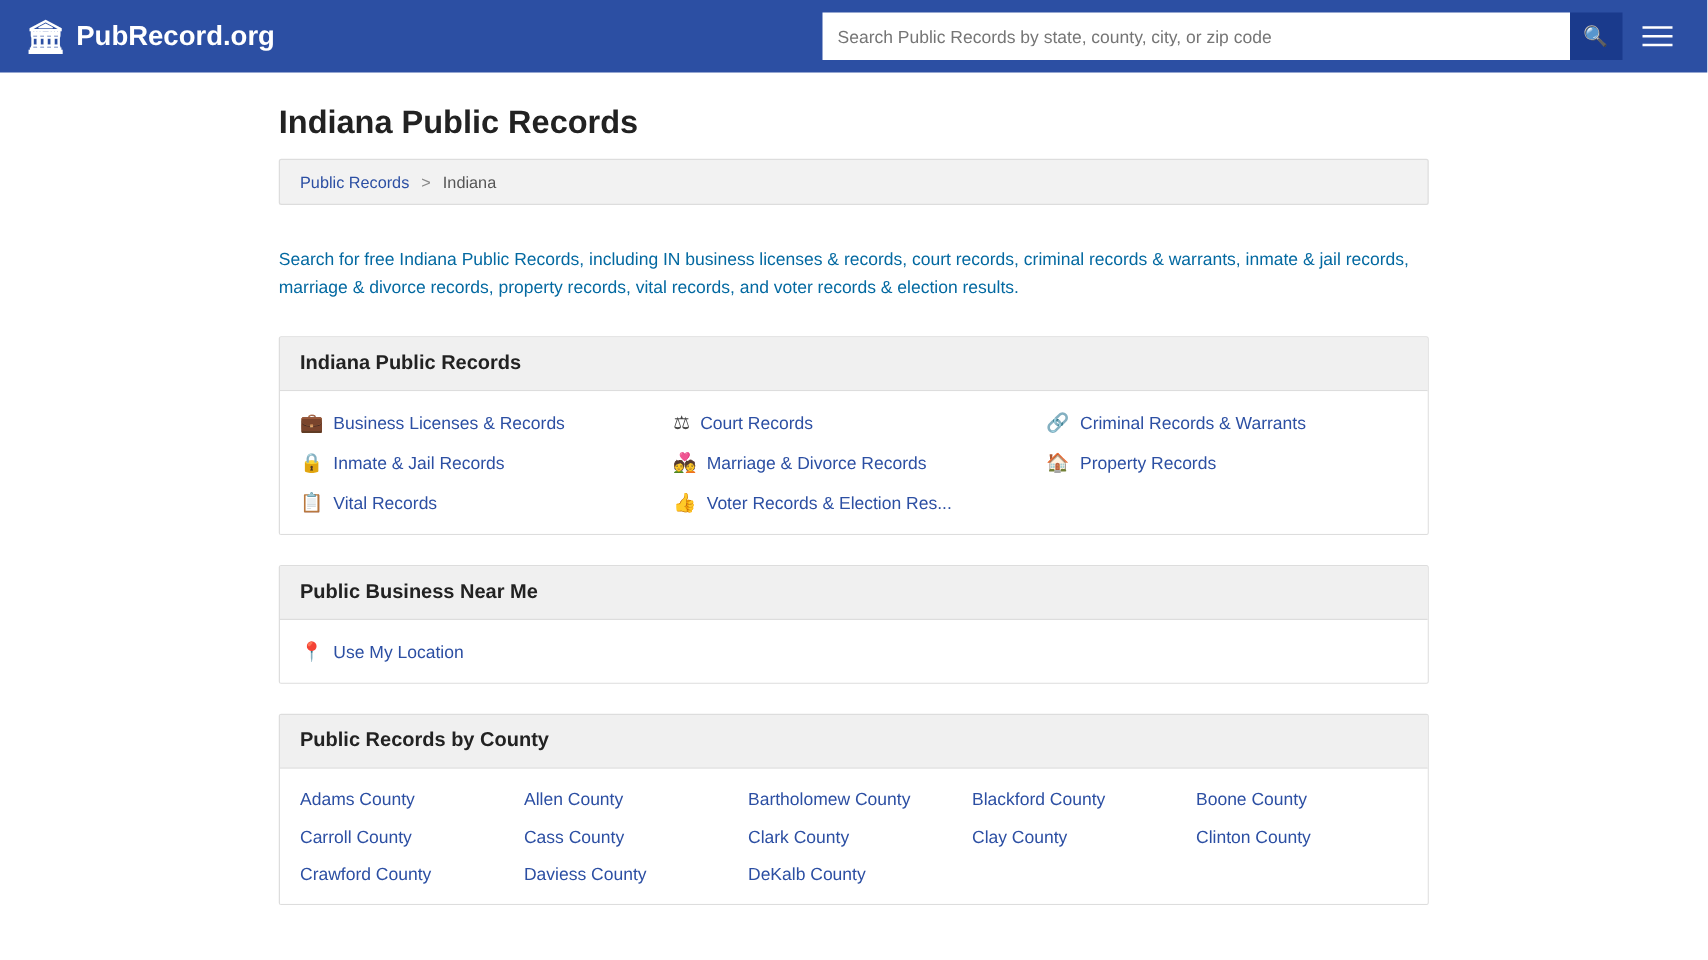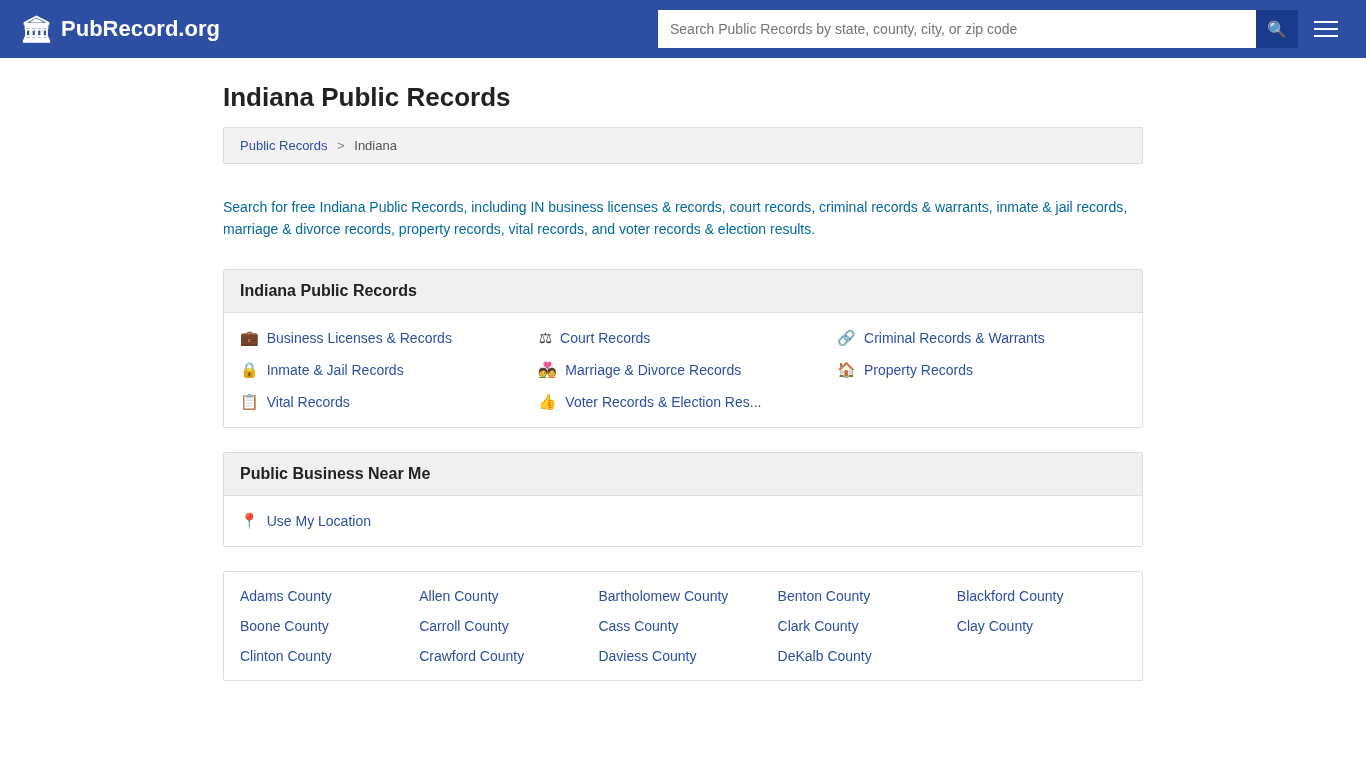"Public Records by County" div.section-header { html: none -> <div>Public Records by County</div> }
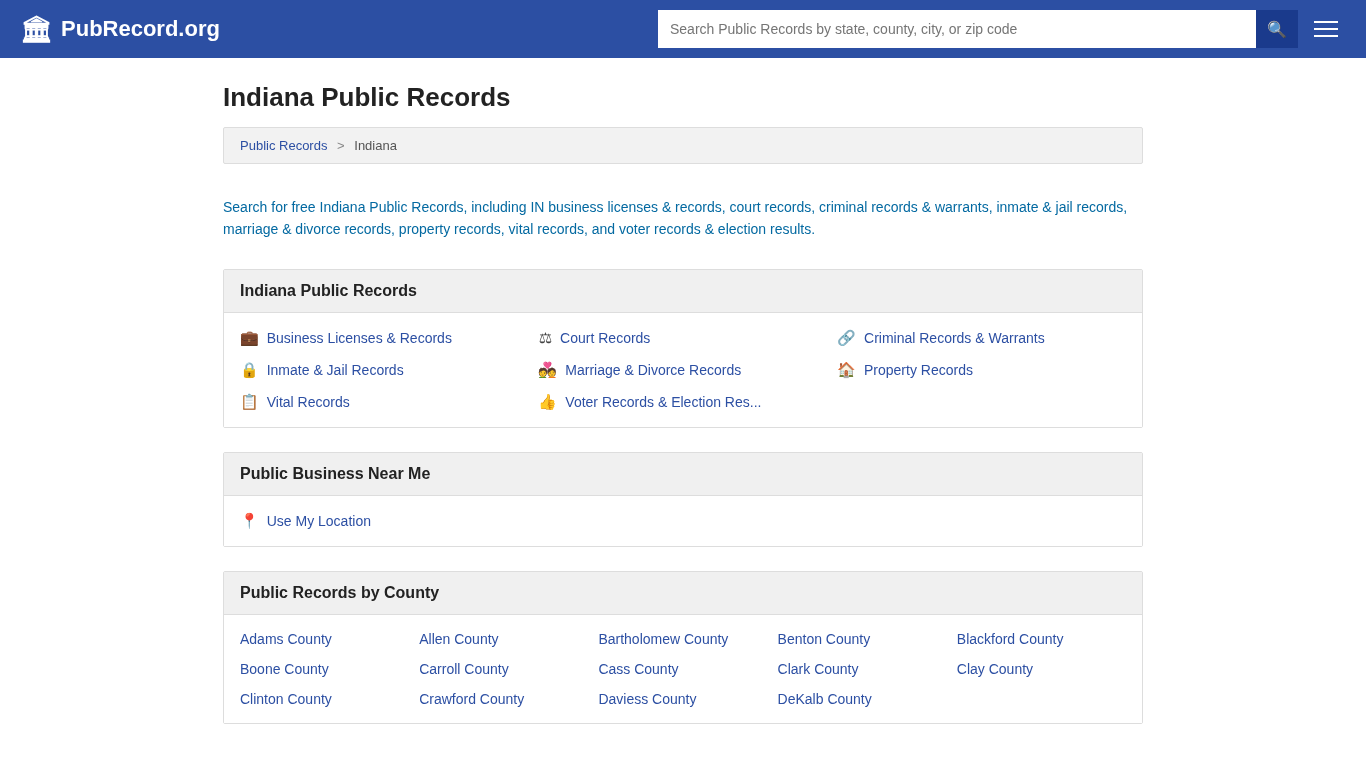"Benton County" a.county-link { html: <a>Benton County</a> -> none }
